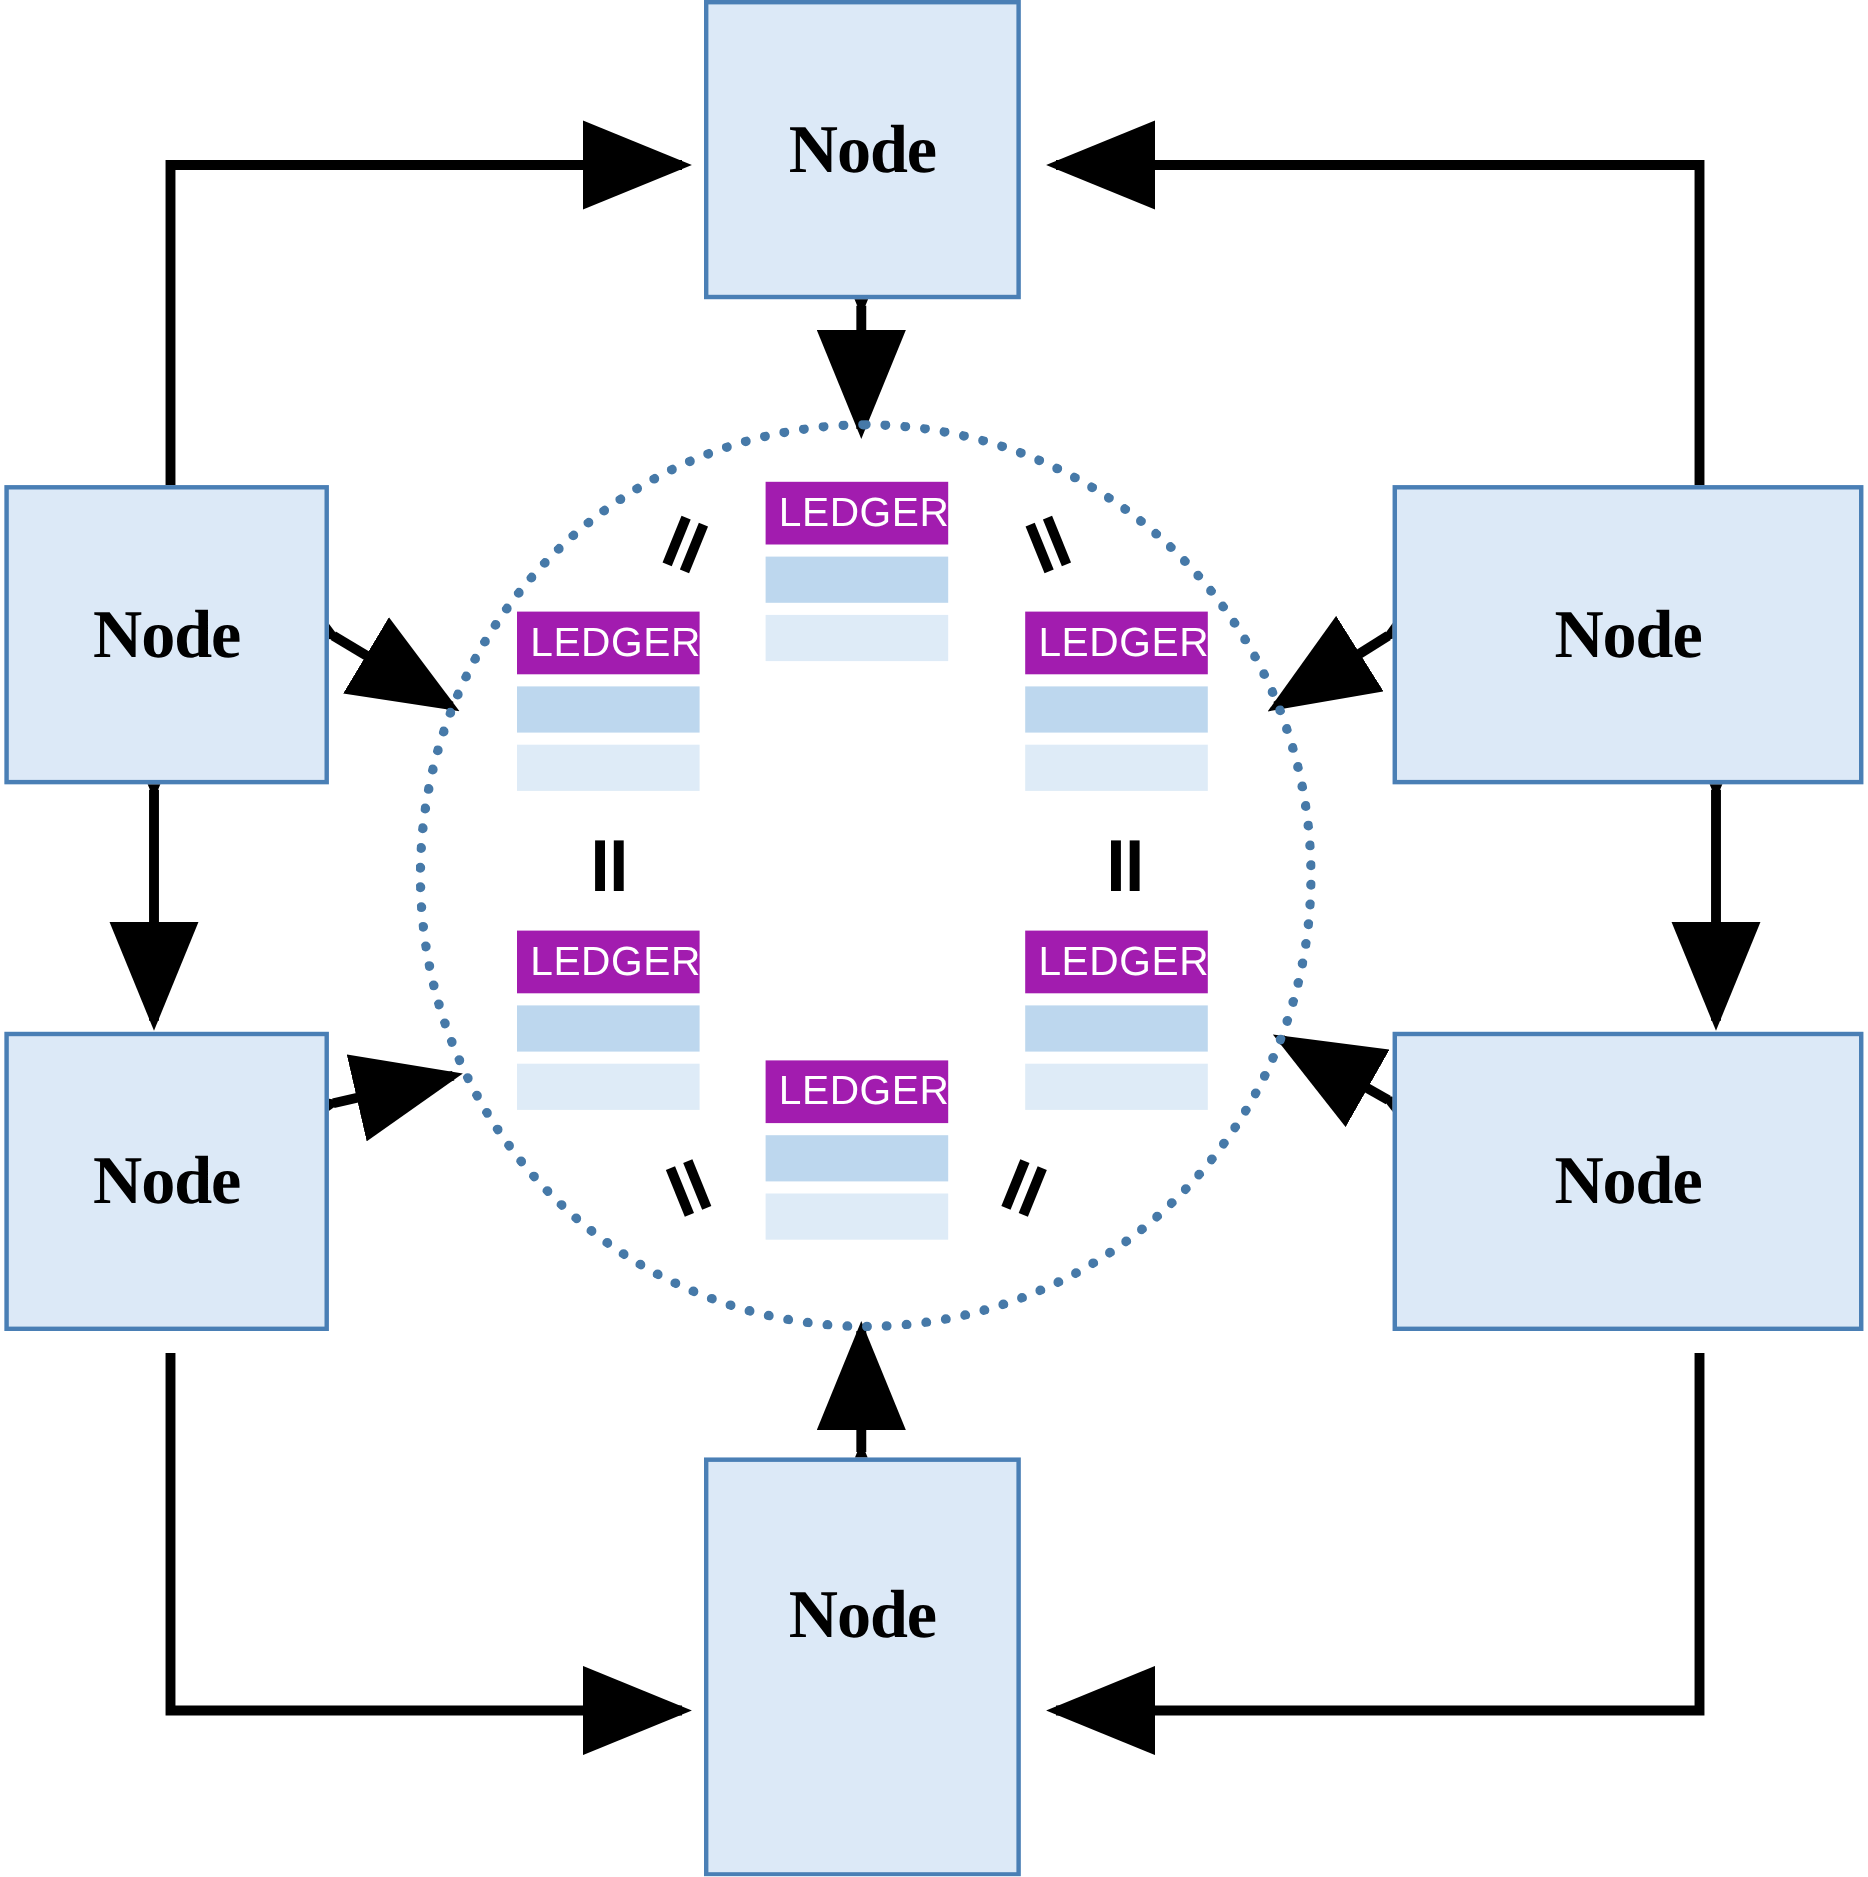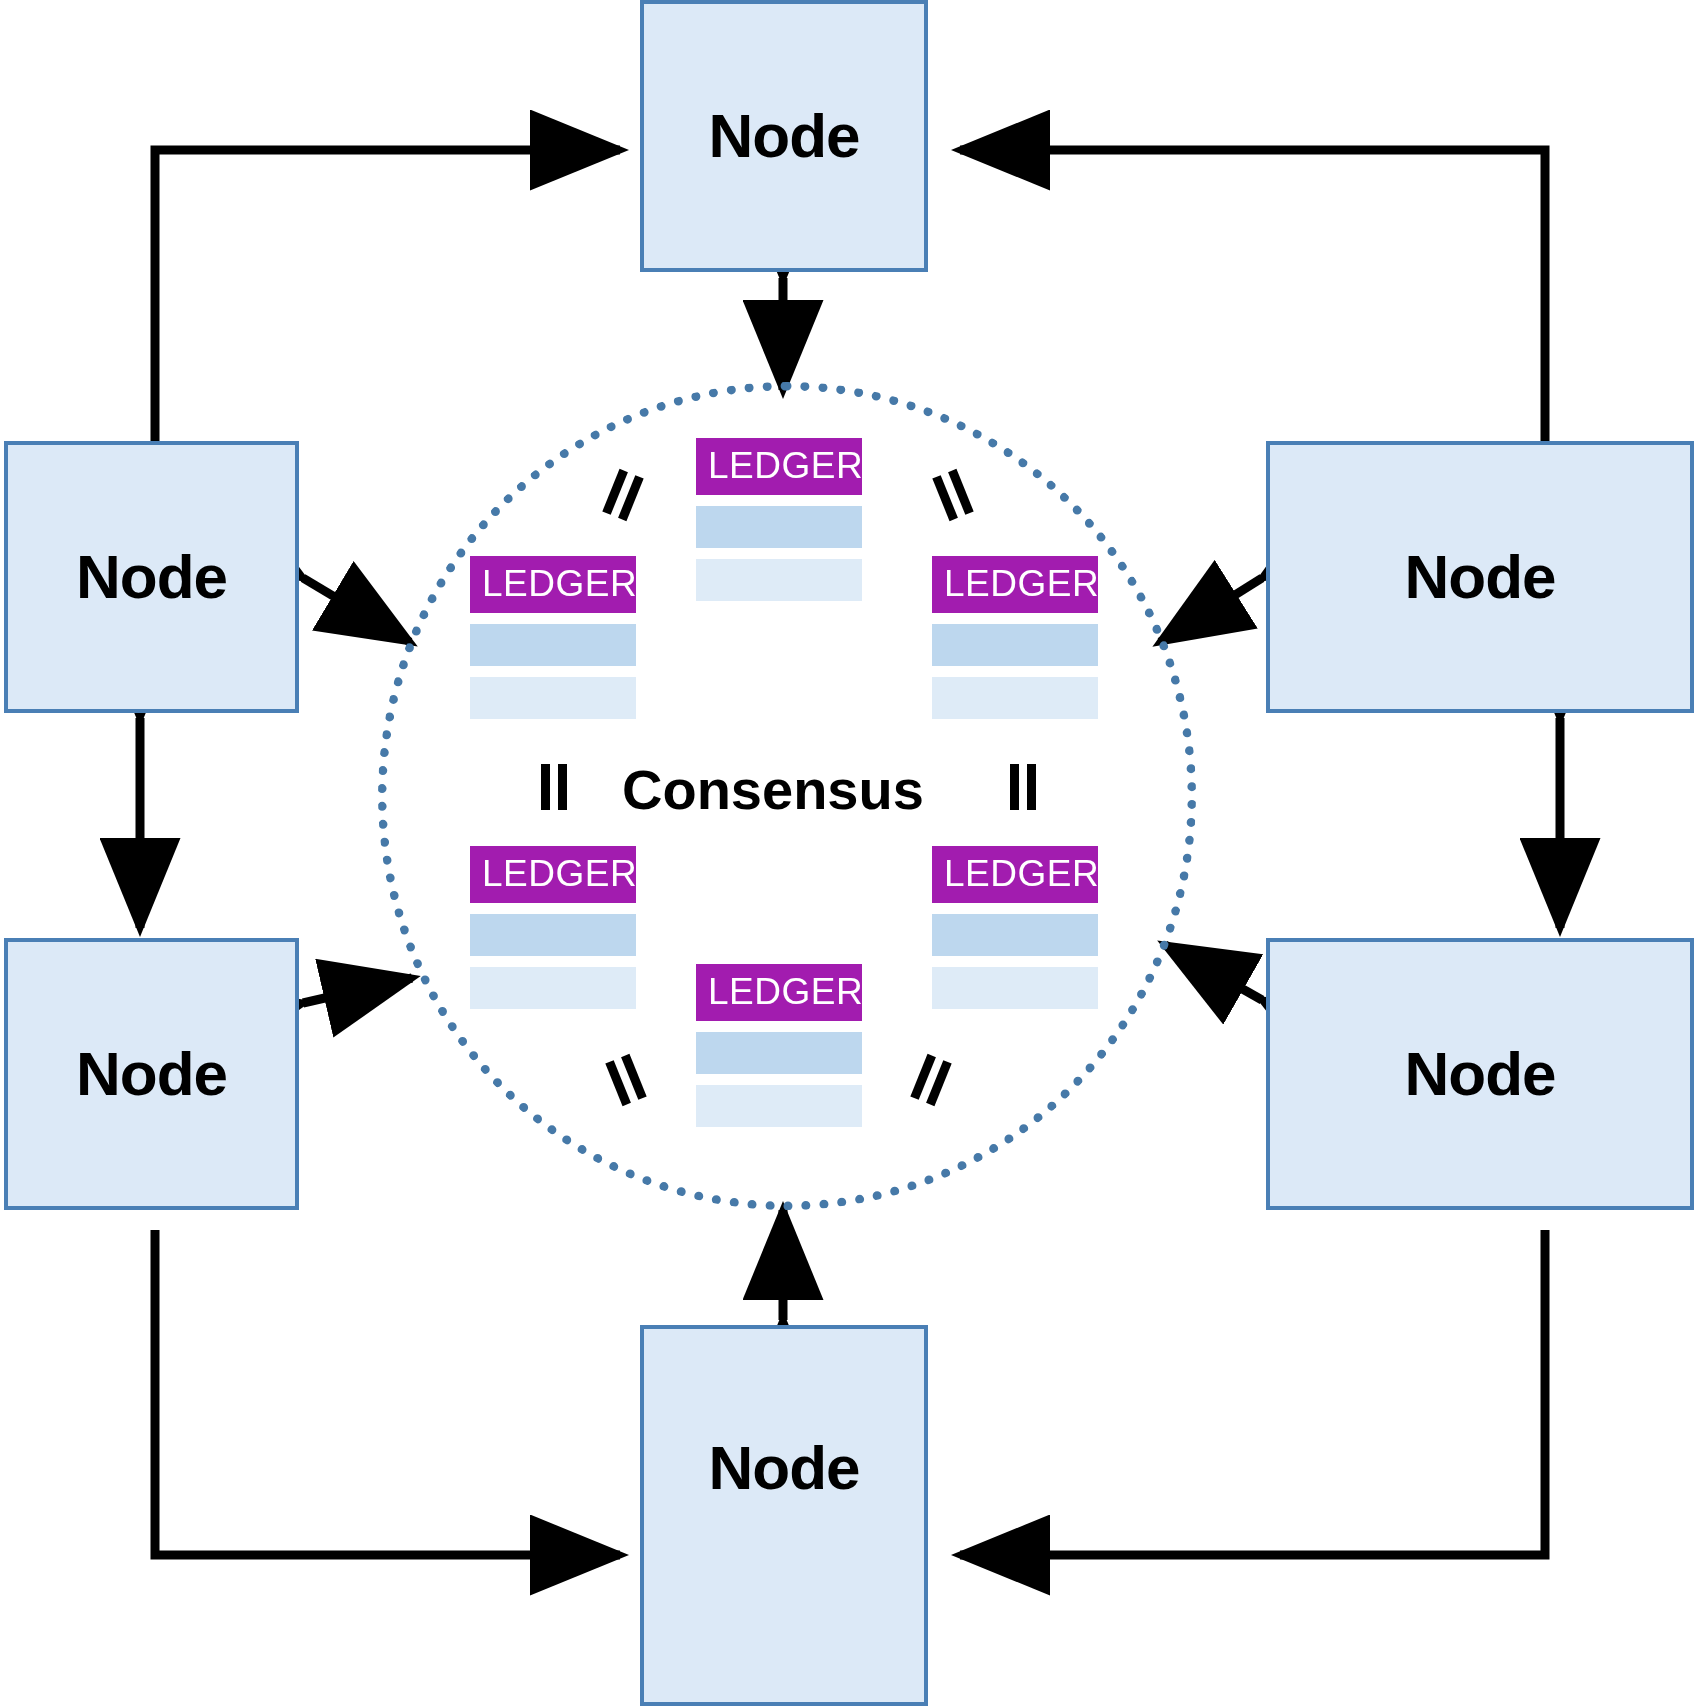"Node" .node-label { font-family: Liberation Sans, sans-serif -> Liberation Serif, serif }
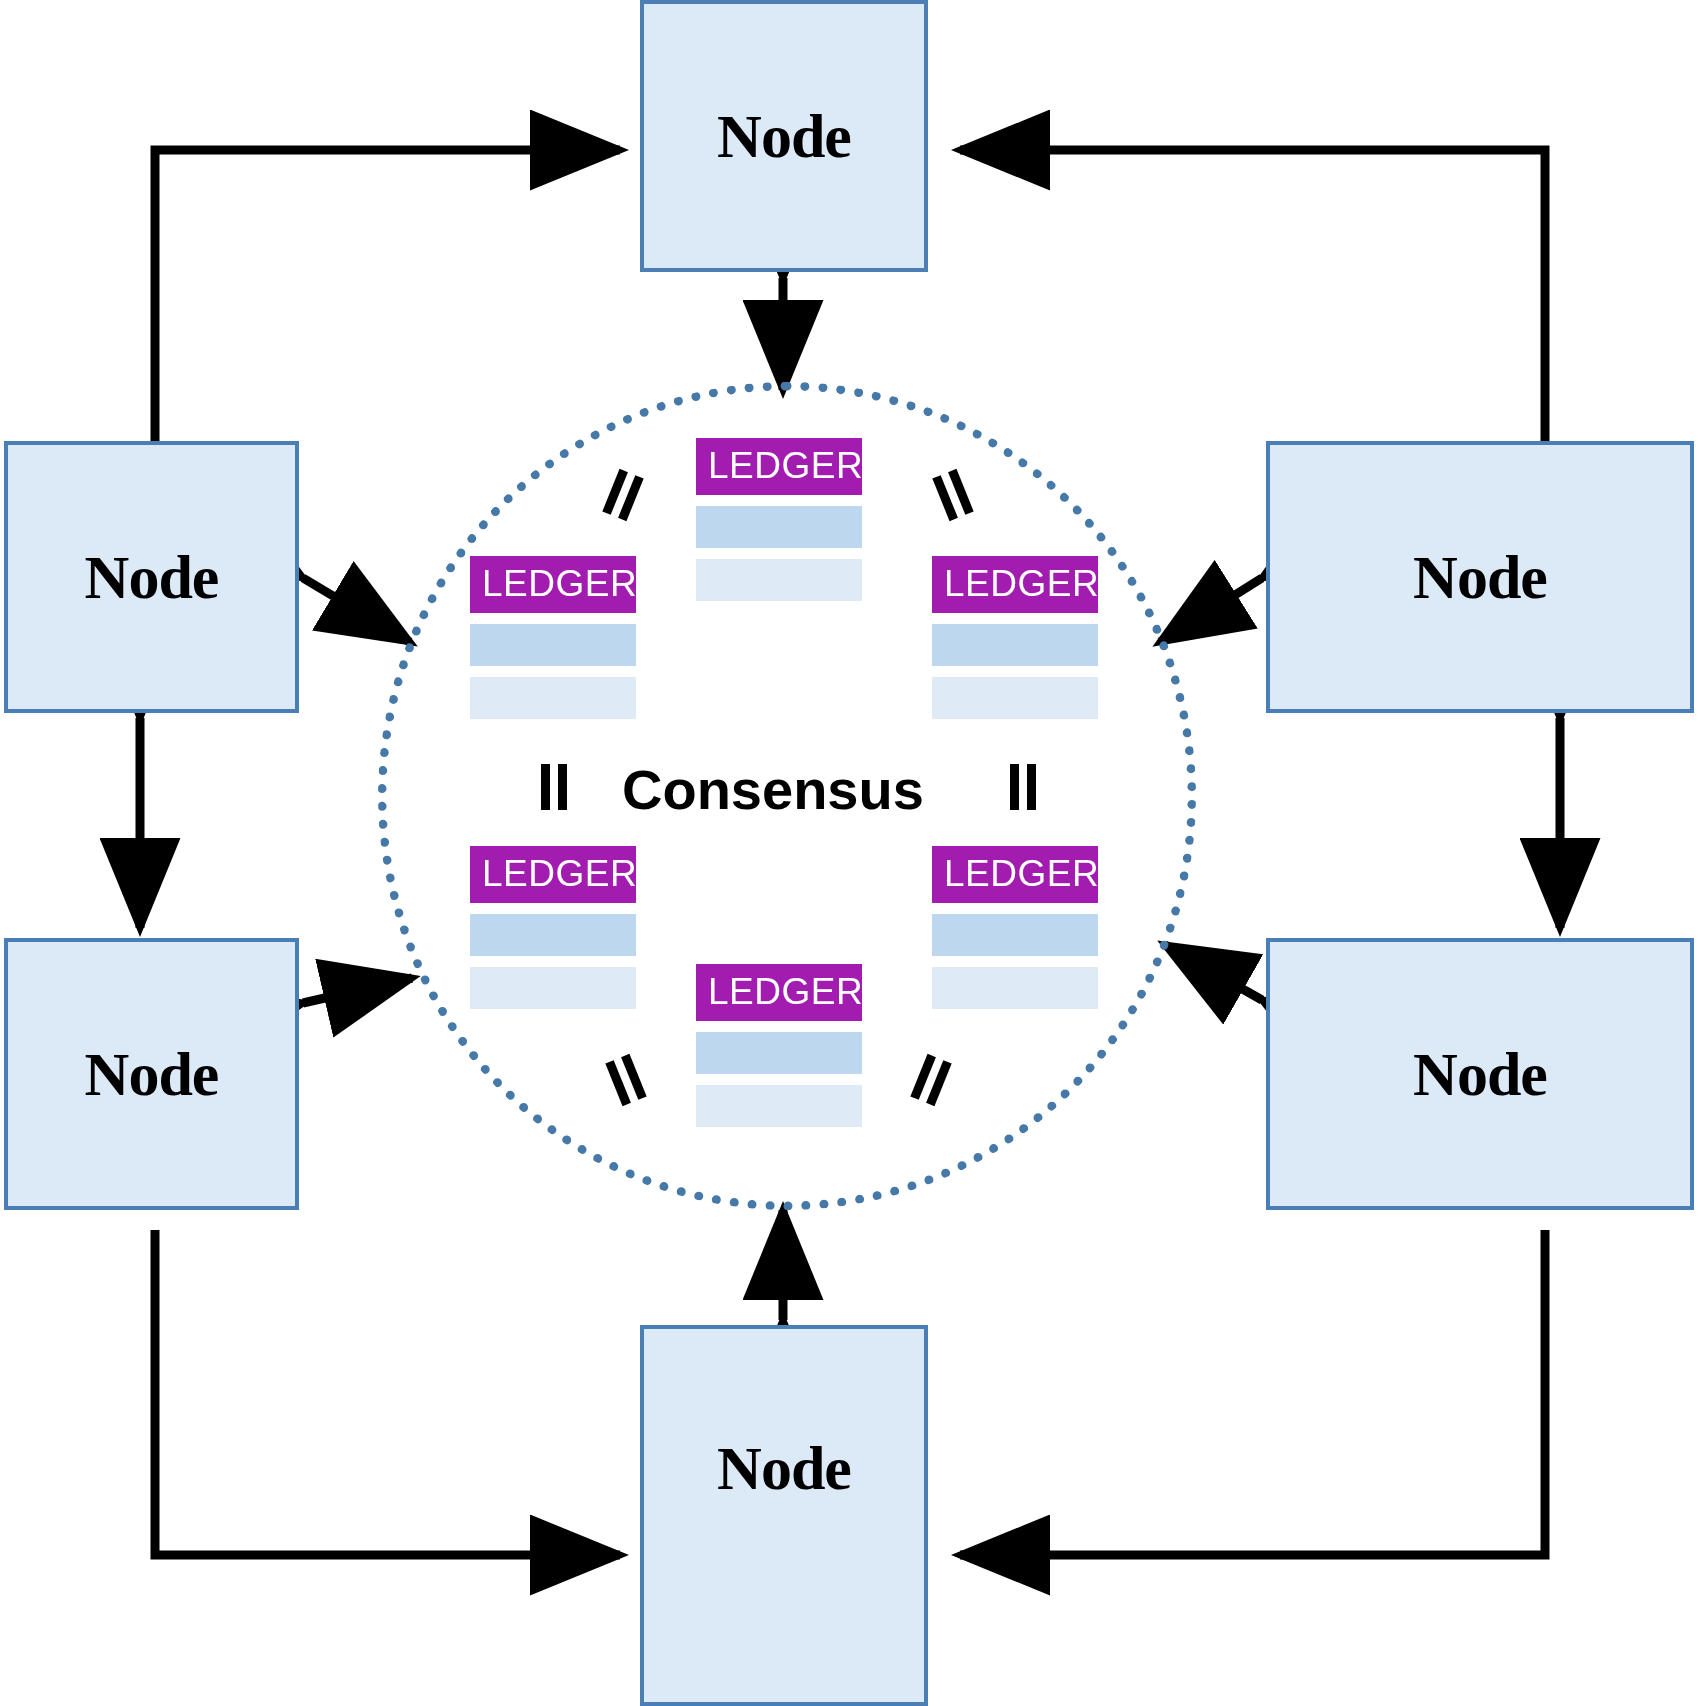"Consensus" div.consensus { html: <div>Consensus</div> -> none }
